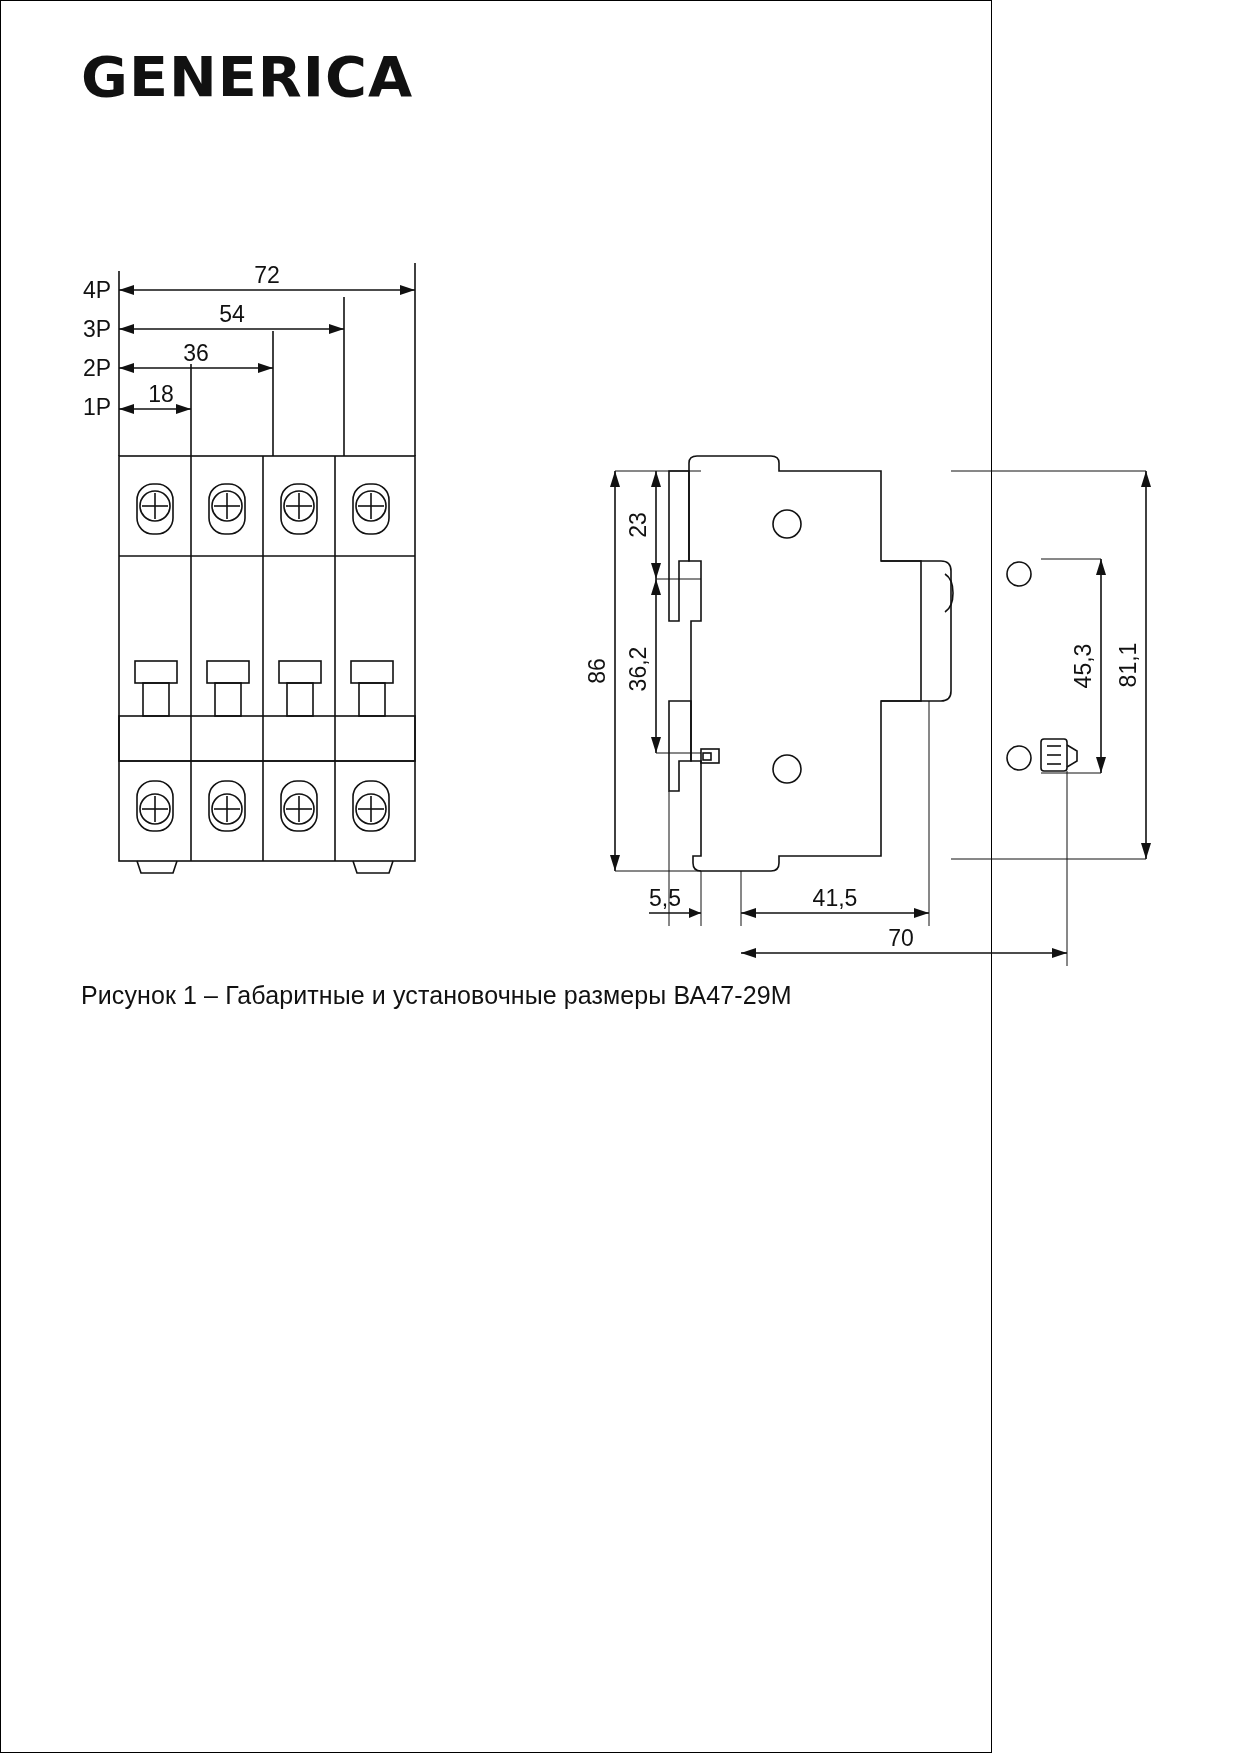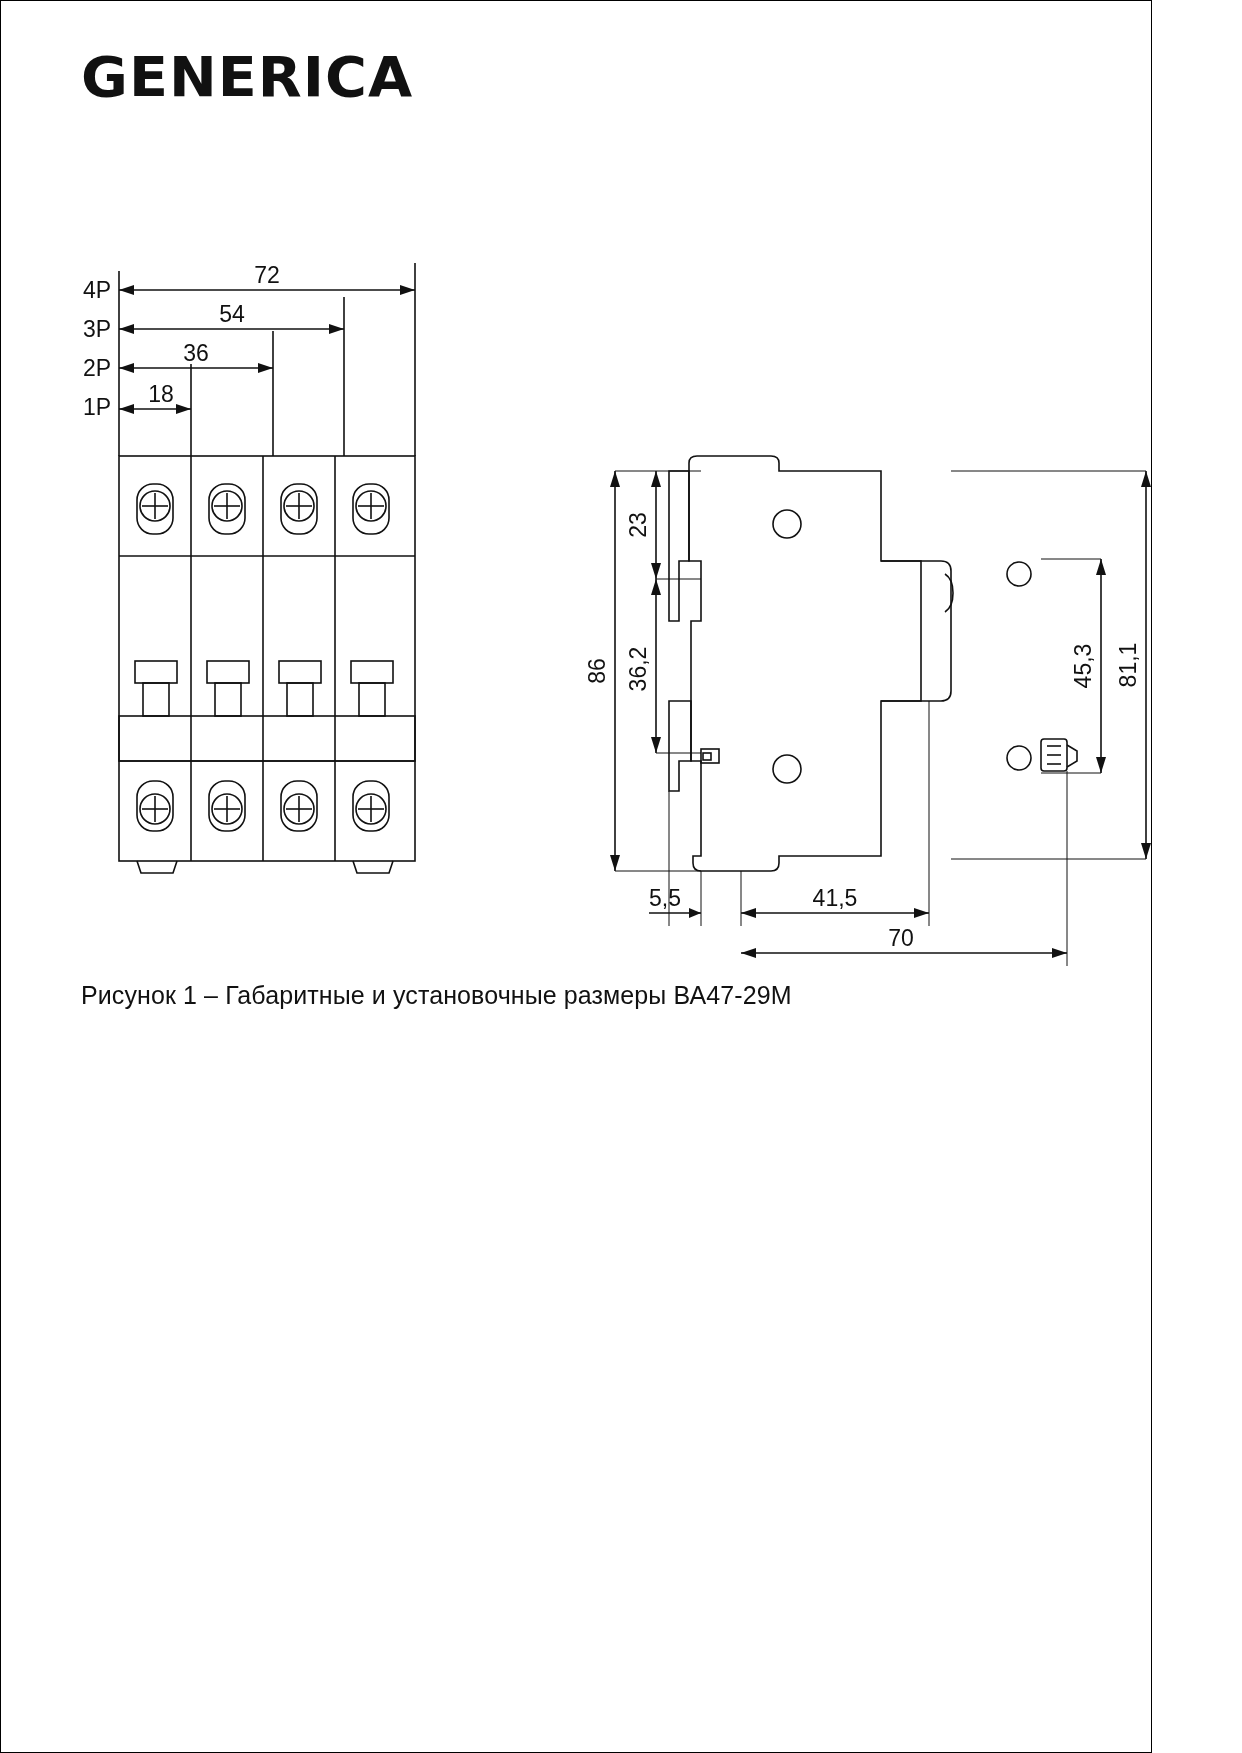"GENERICA" .page { width: 1152px -> 992px }
